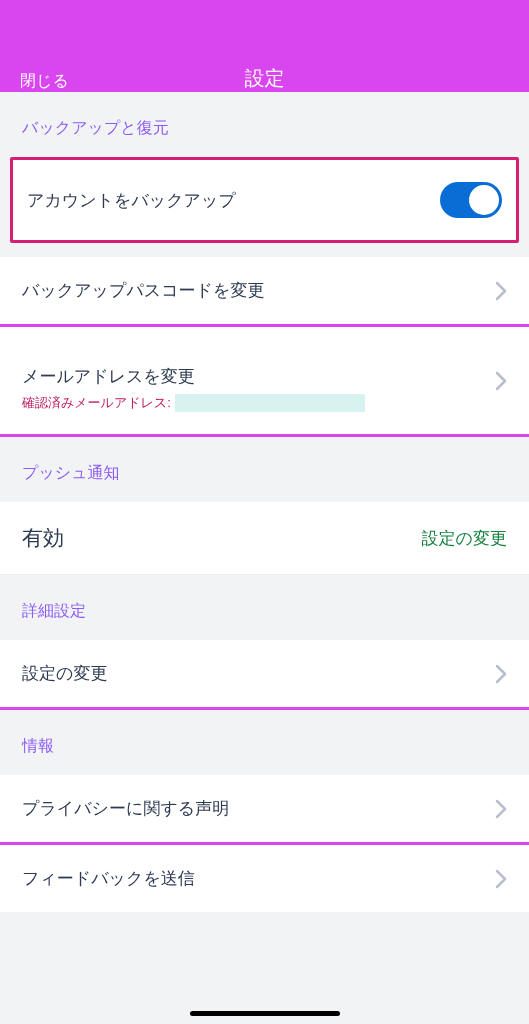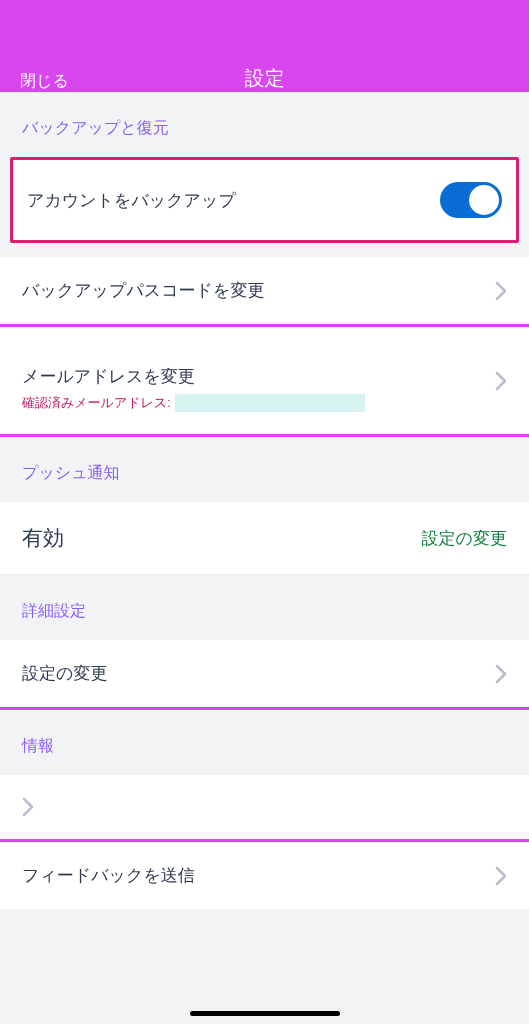"プライバシーに関する声明" span.list-item-label { html: none -> <span>プライバシーに関する声明</span> }
